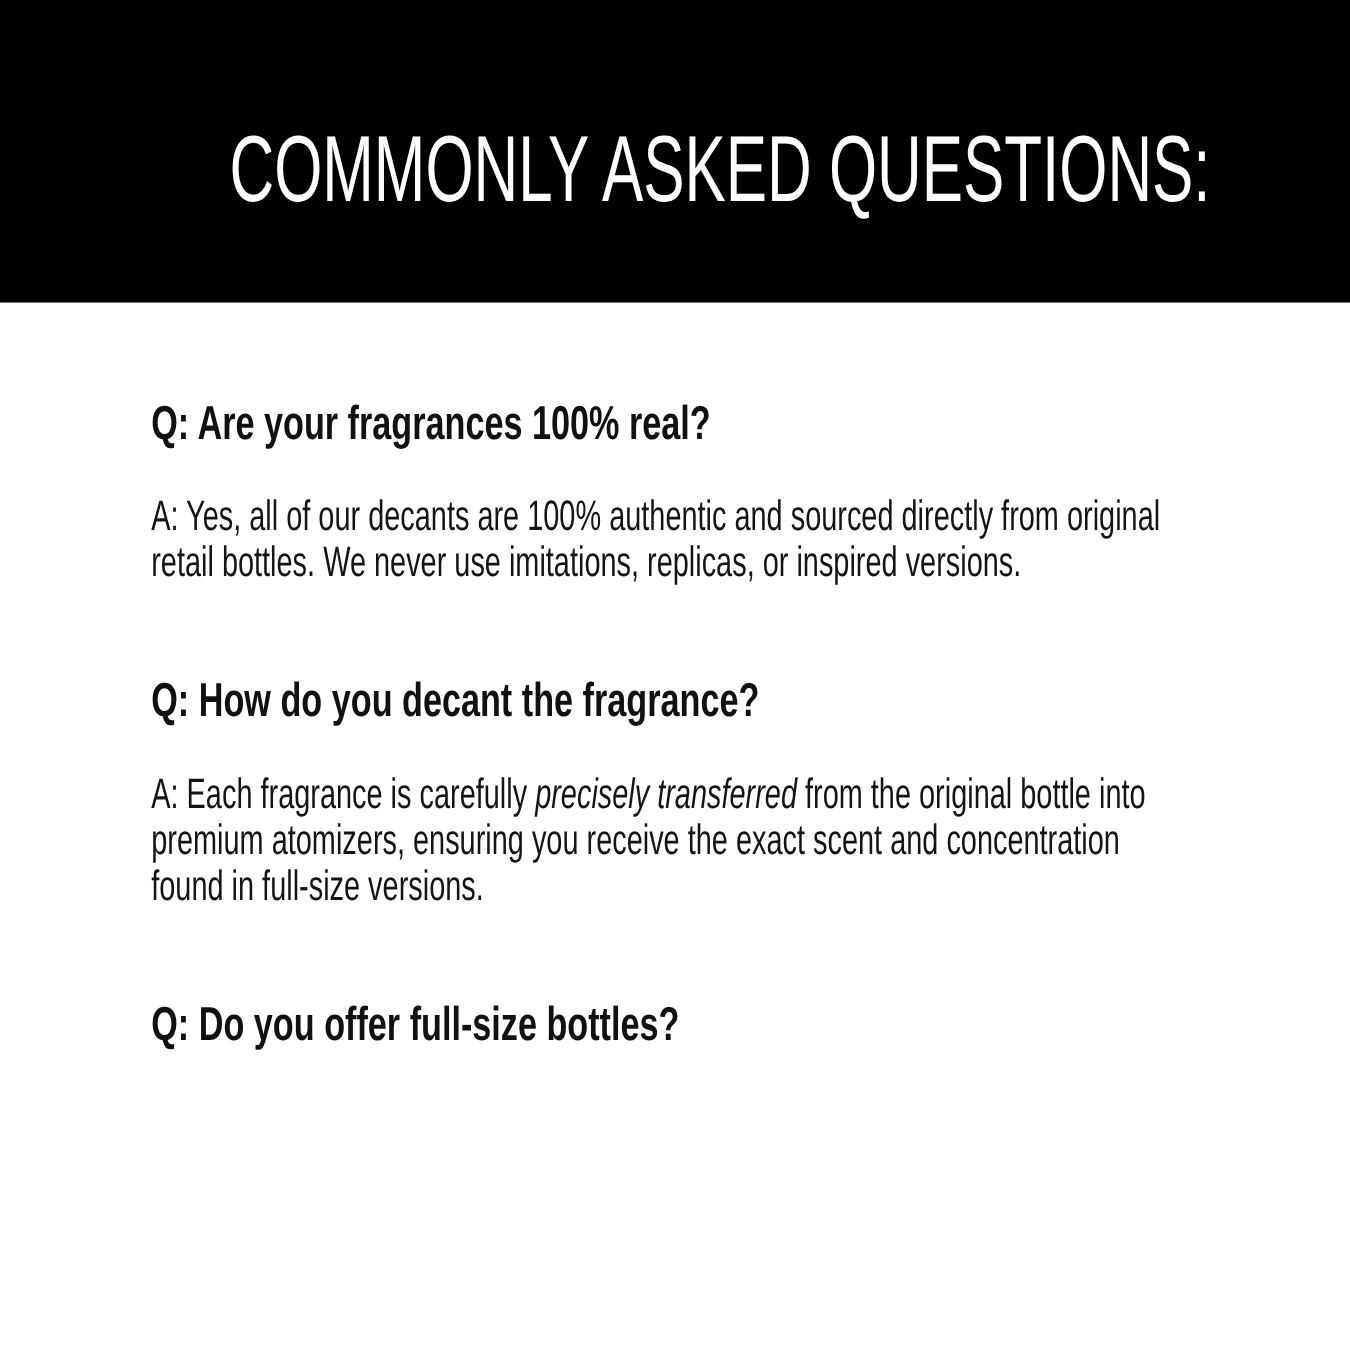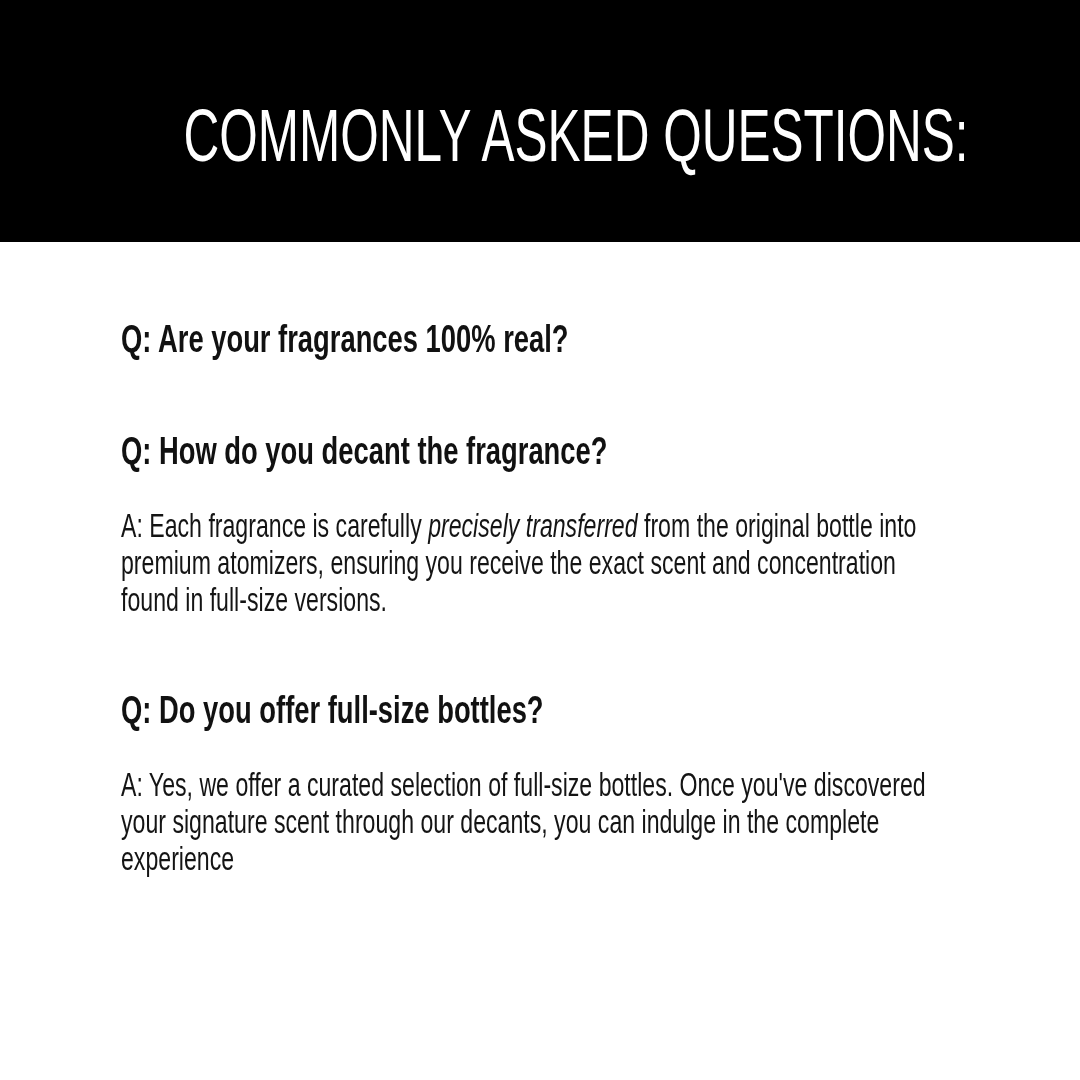"A: Yes, all of our" div.answer { html: none -> <div> <div>A: Yes, all of our decants are 100% authentic and sourced directly from original</div> <div>retail bottles. We never use imitations, replicas, or inspired versions.</div> </div> }
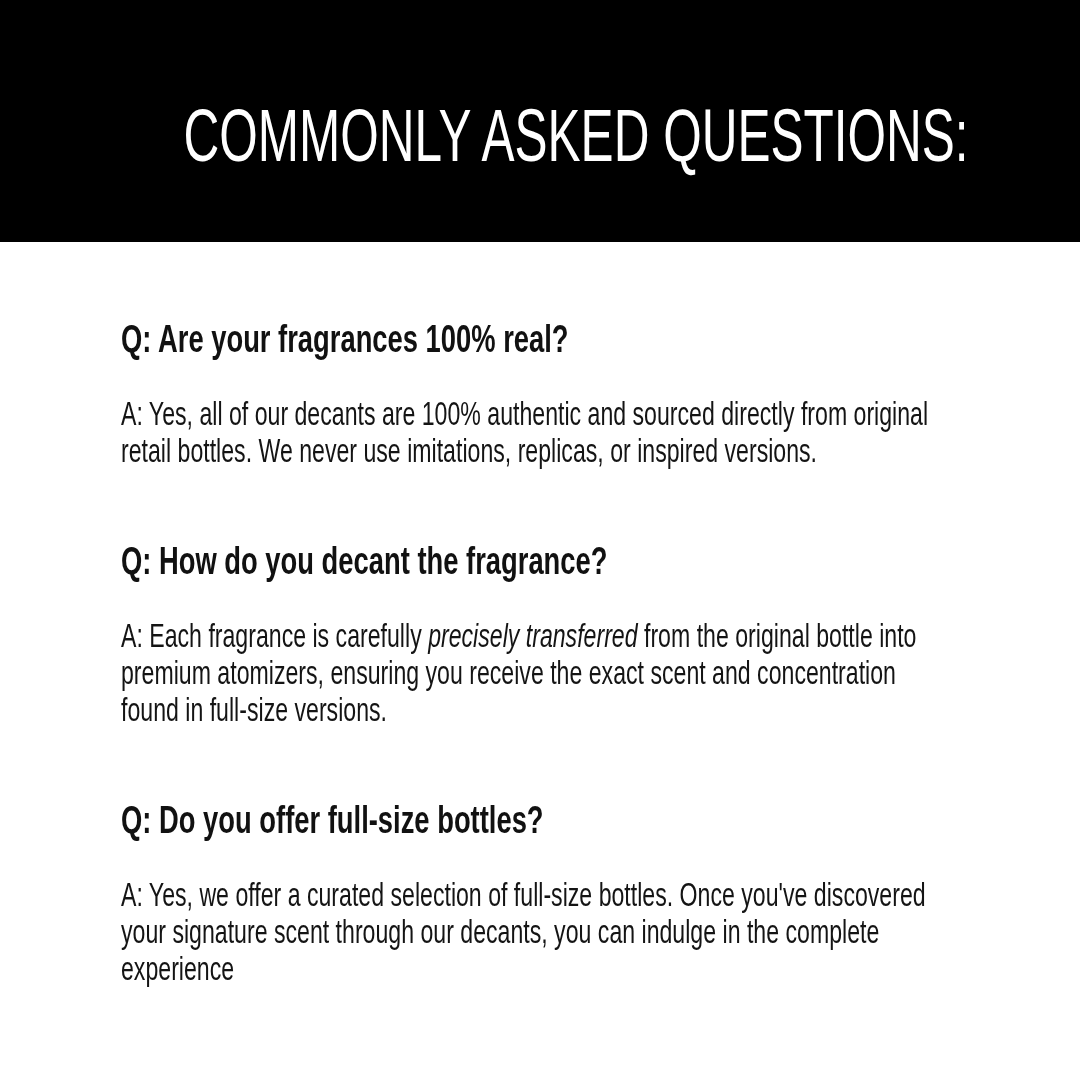"A: Yes, we offer a" div.answer { html: <div> <div>A: Yes, we offer a curated selection of full-size bottles. Once you've discovered</div> <div>your signature scent through our decants, you can indulge in the complete</div> <div>experience</div> </div> -> none }
